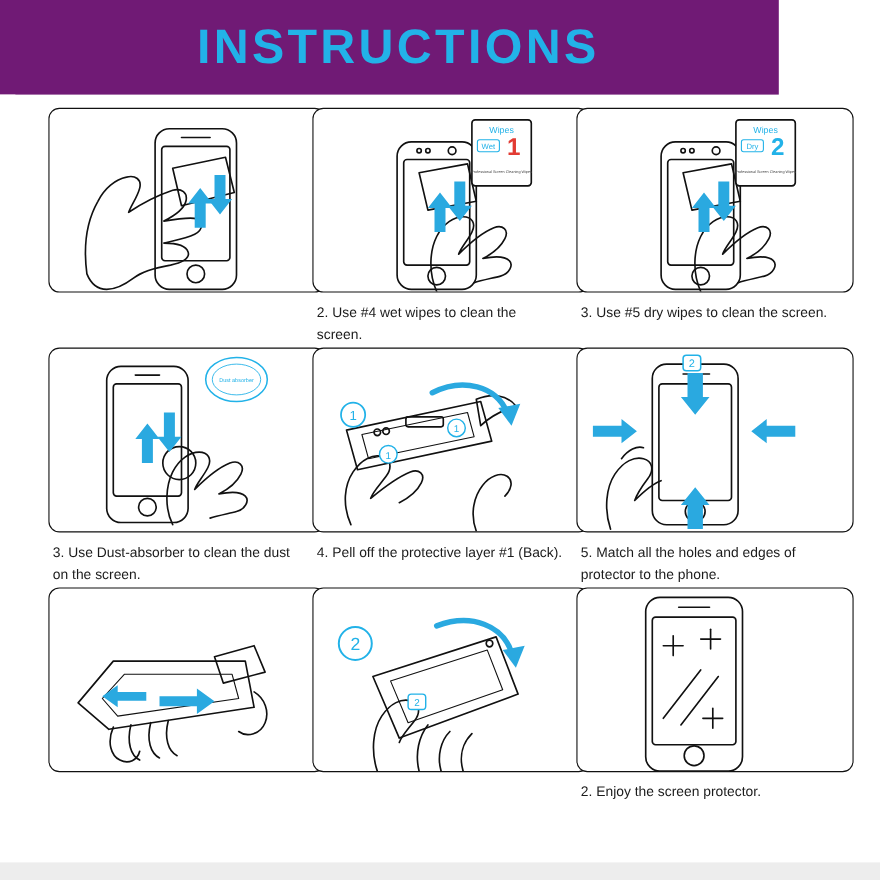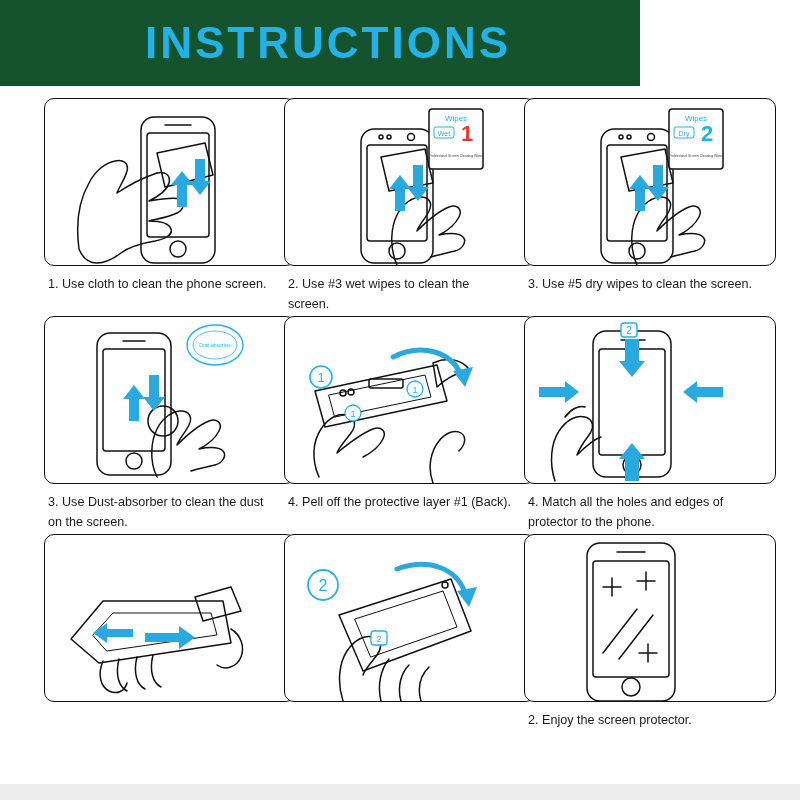"INSTRUCTIONS" .header { background: #14532d -> #701a75; width: 640px -> 708px }
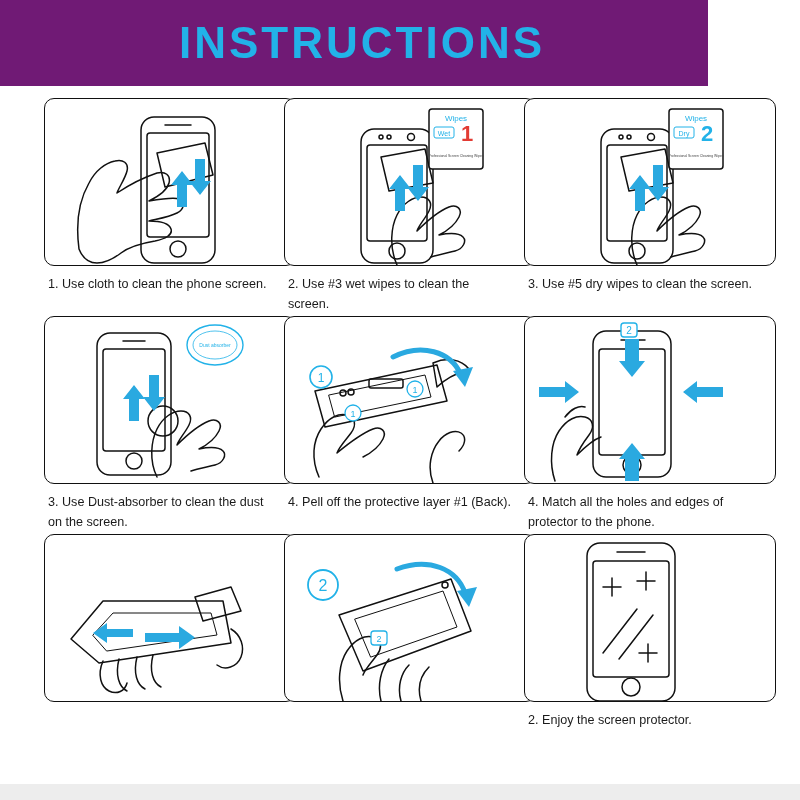"1. Use cloth to clean" div.caption { html: <div>1. Use cloth to clean the phone screen.</div> -> none }
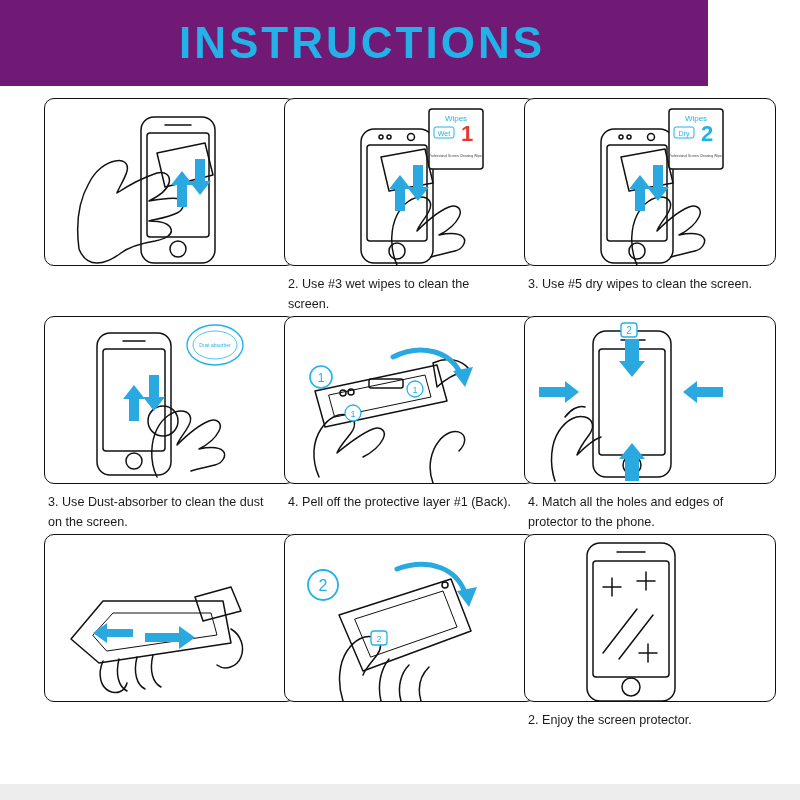"2. Use #3 wet wipes" div.caption { text: 3 -> 4 }
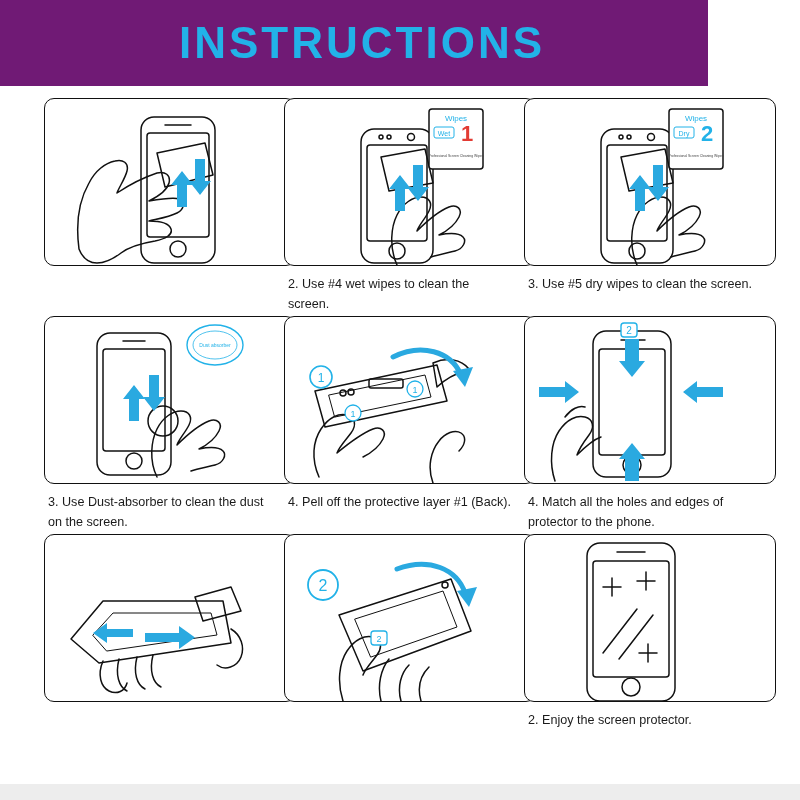"4. Match all the holes" div.caption { text: 4 -> 5 }
